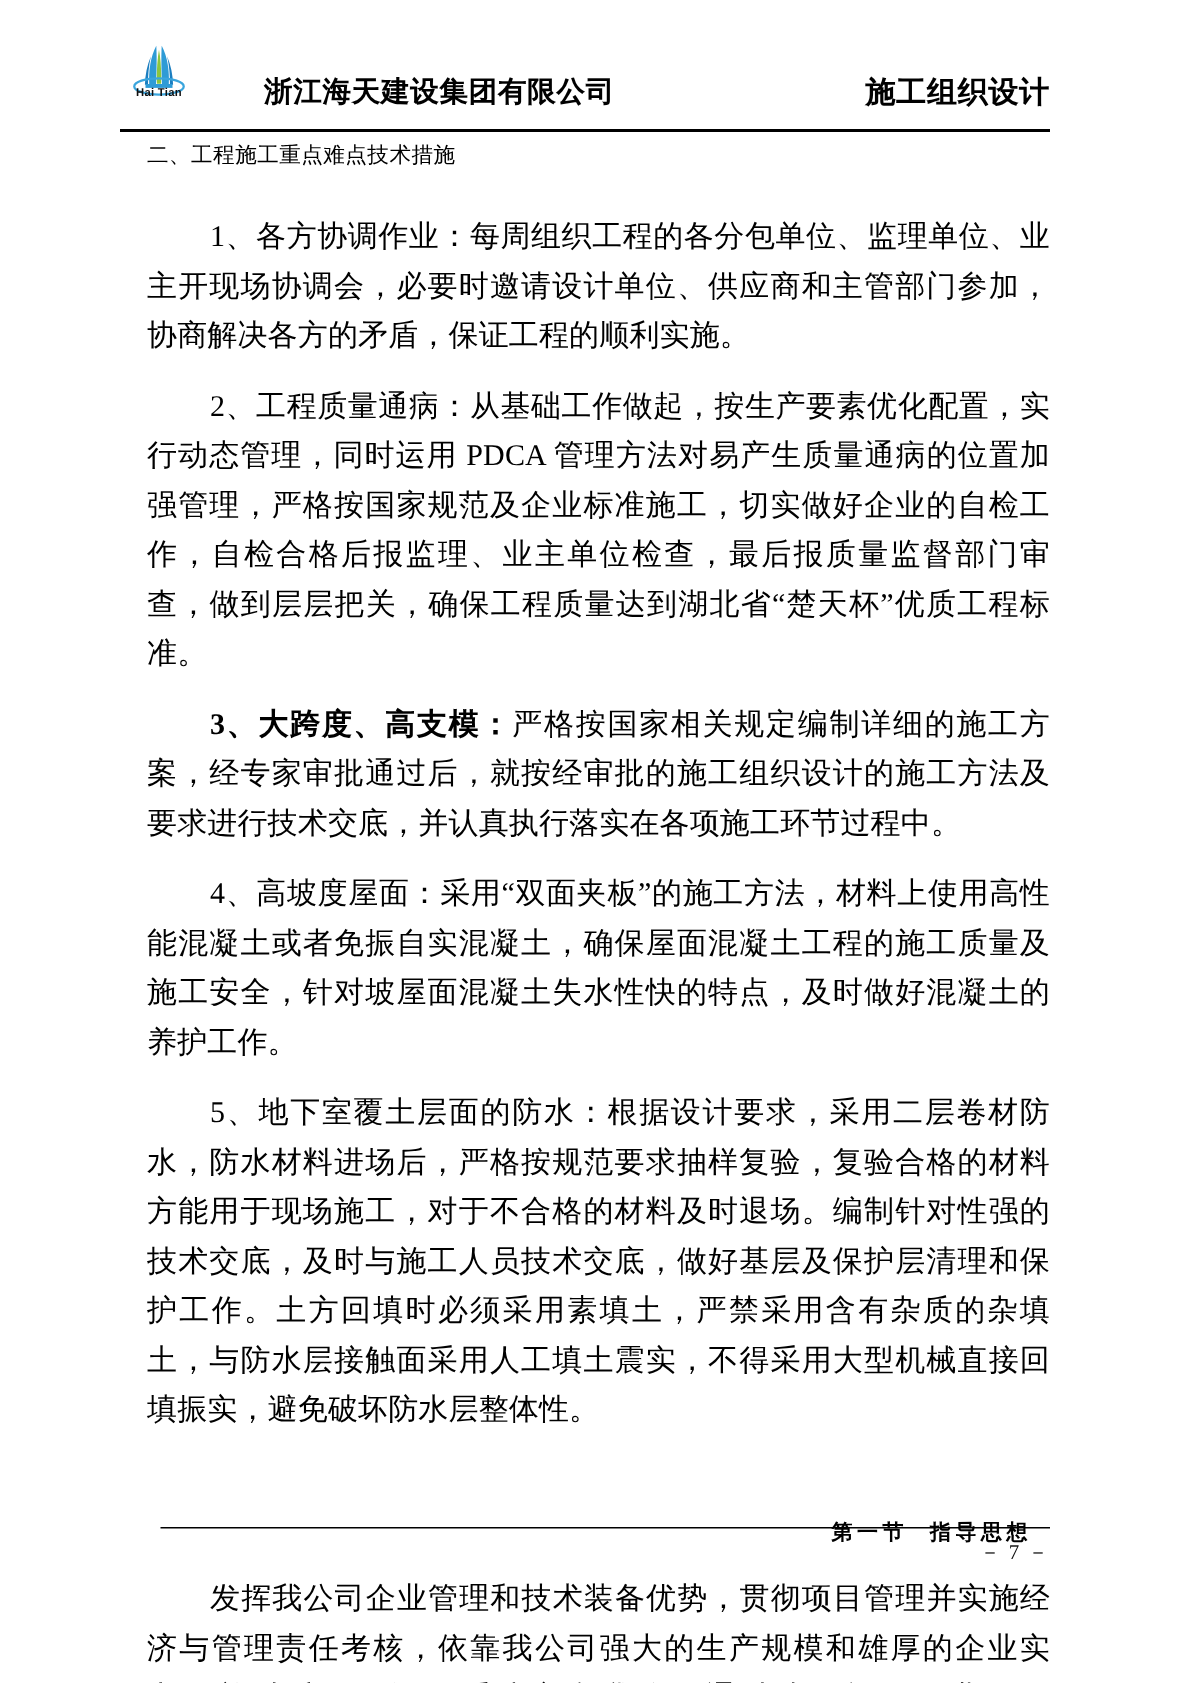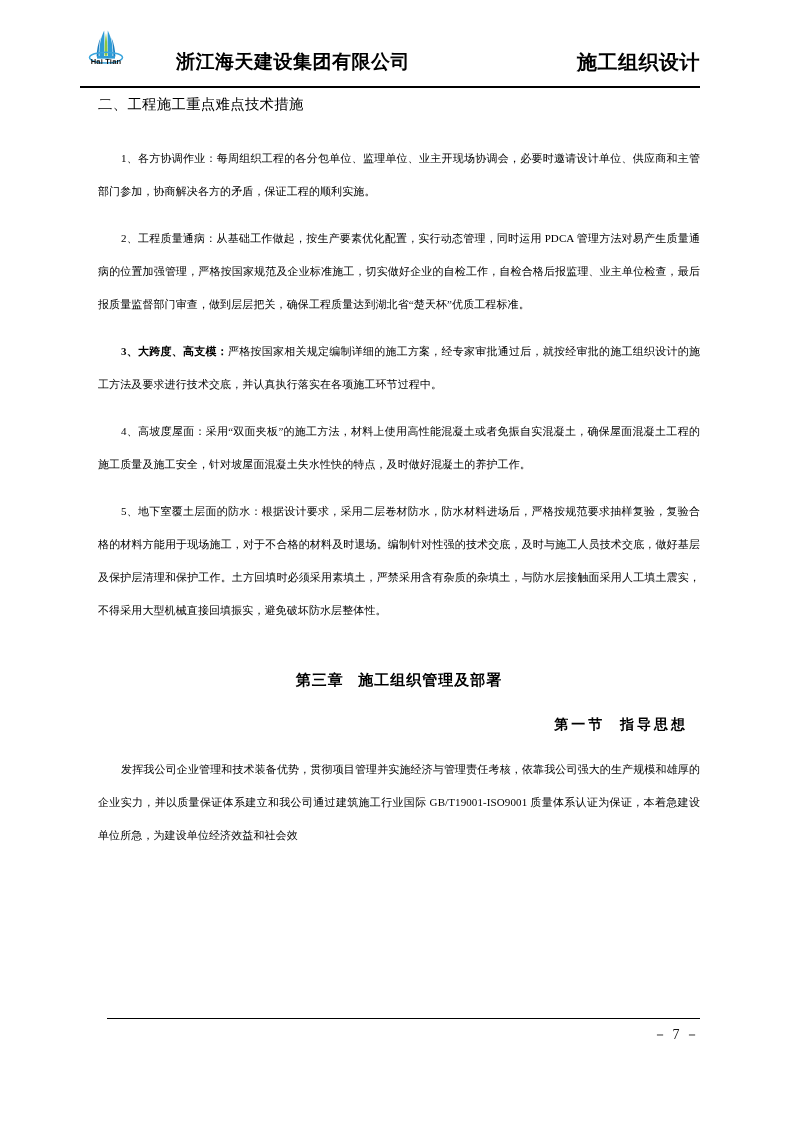"1、各方协调作业：每周组织工程的各分包单位、监理单位、业主开现场协调会，必要时邀" .p { font-size: 11px -> 20px }
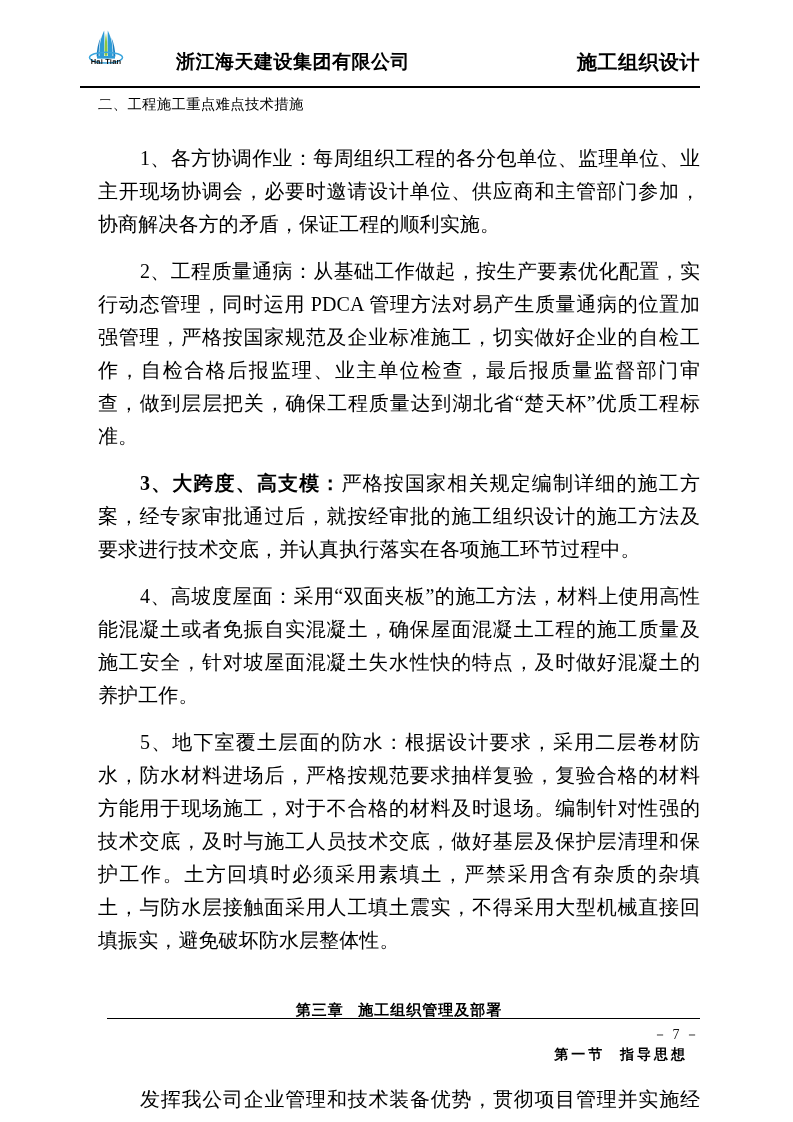"第三章 施工组织管理及部署" p.chapter { html: <p><span>第三章</span><span>&nbsp;&nbsp;</span><span>施工组织管理及部署</span></p> -> none }
